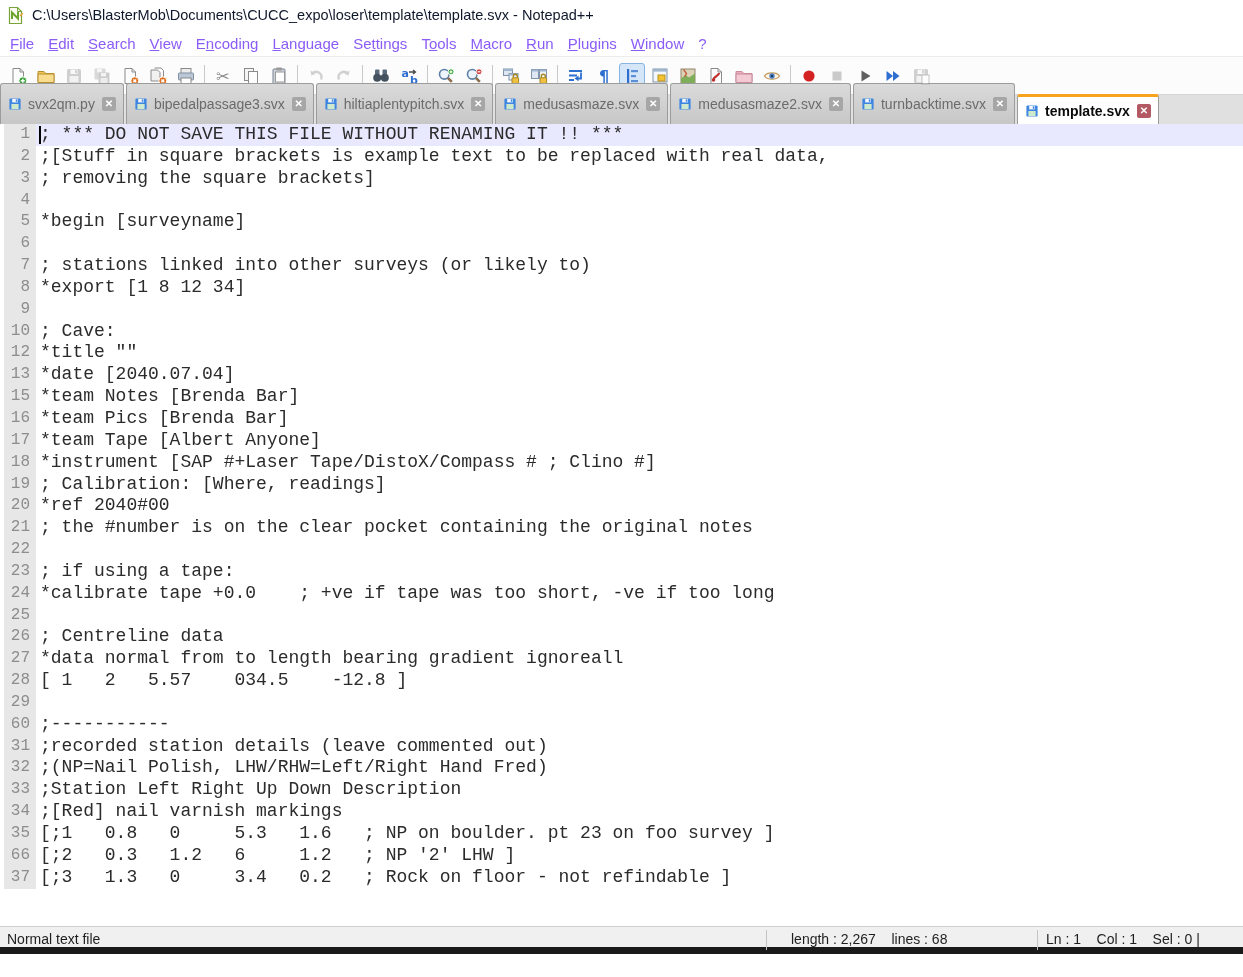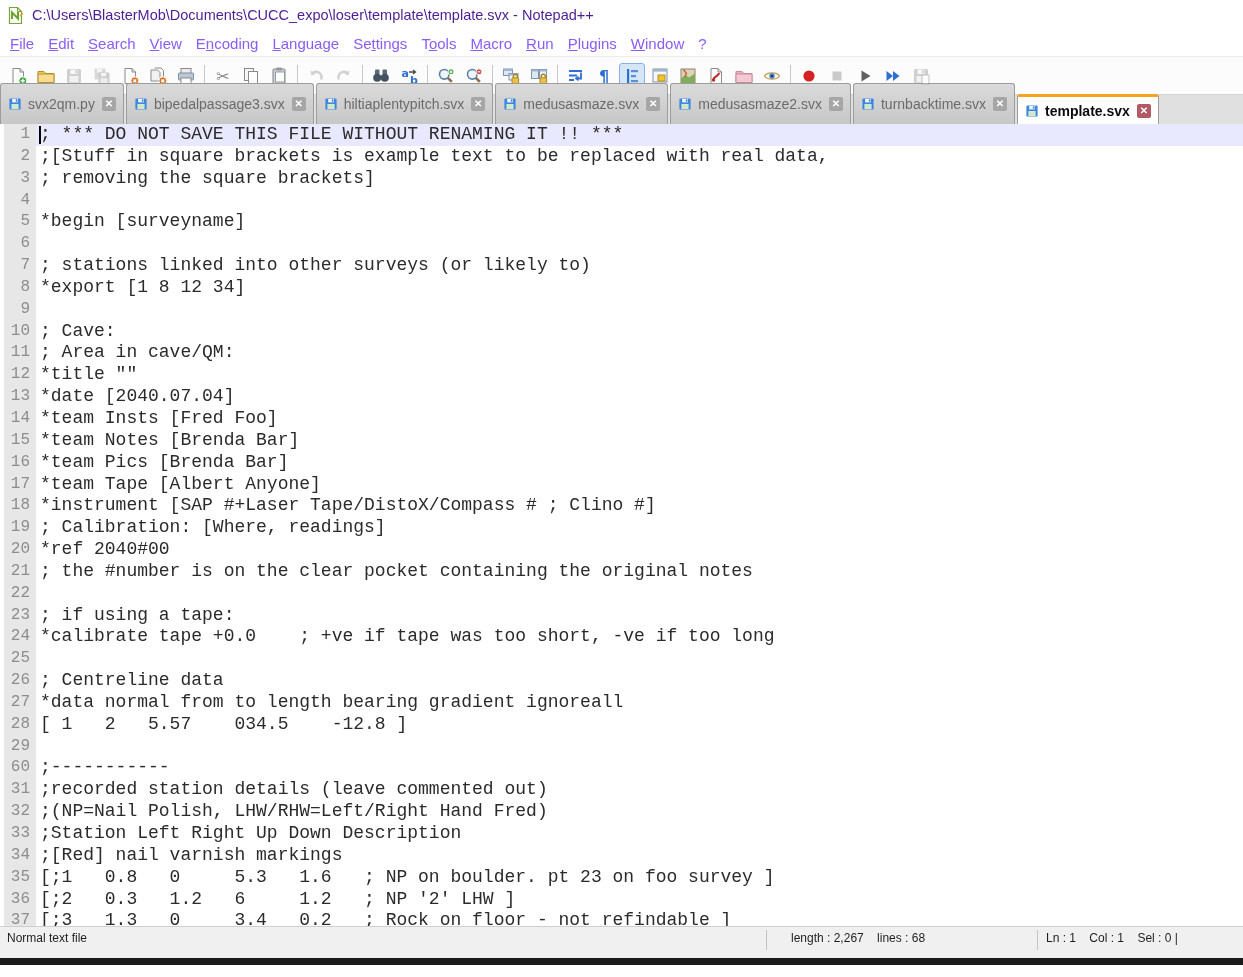"C:\Users\BlasterMob\Documents\CUCC_expo\" .titlebar .title-text { color: #4c1d95 -> #0f172a }
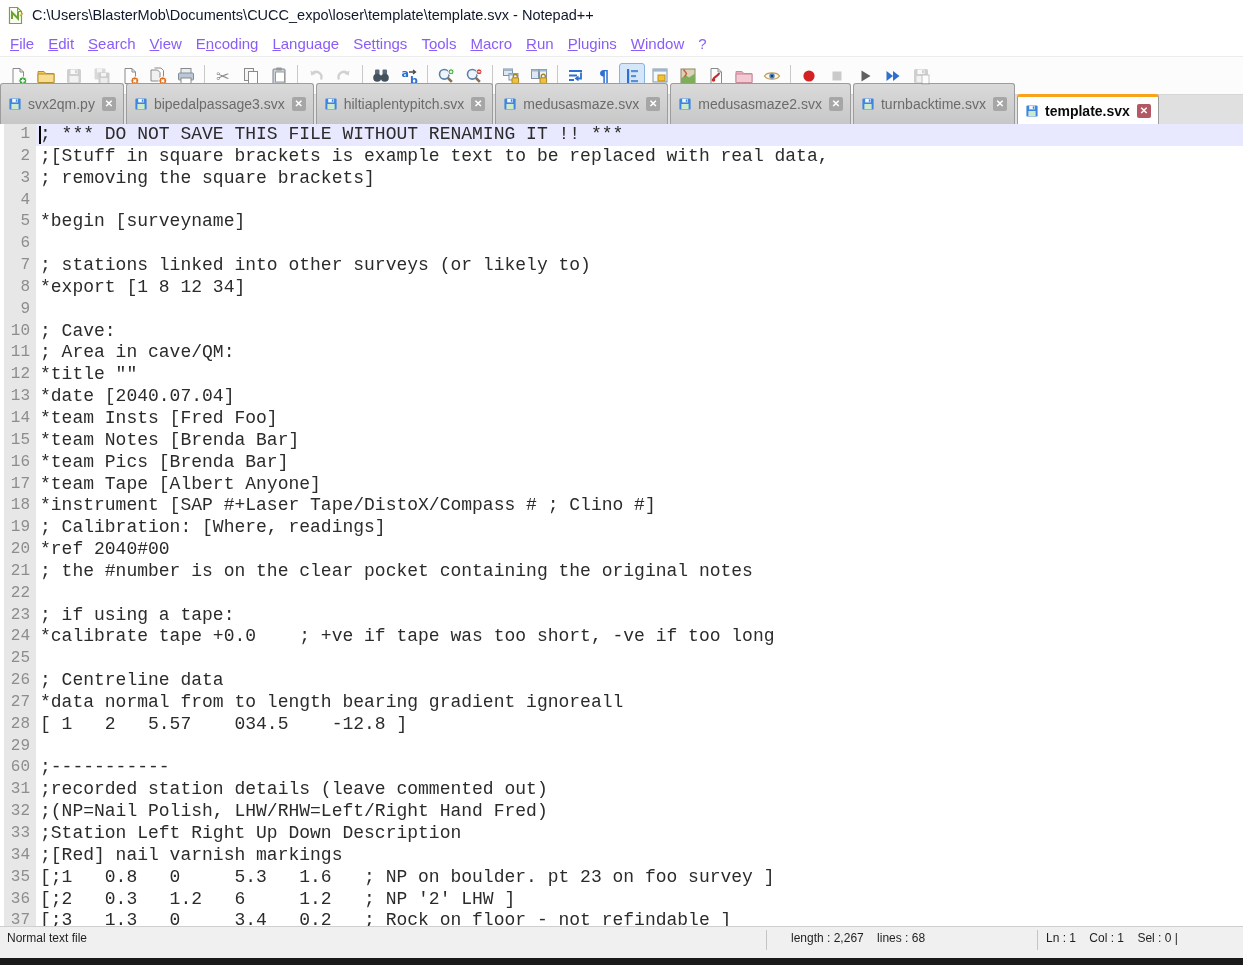"11" div.ed-row { html: <div> <span>11</span> <span>; Area in cave/QM:</span> </div> -> none }
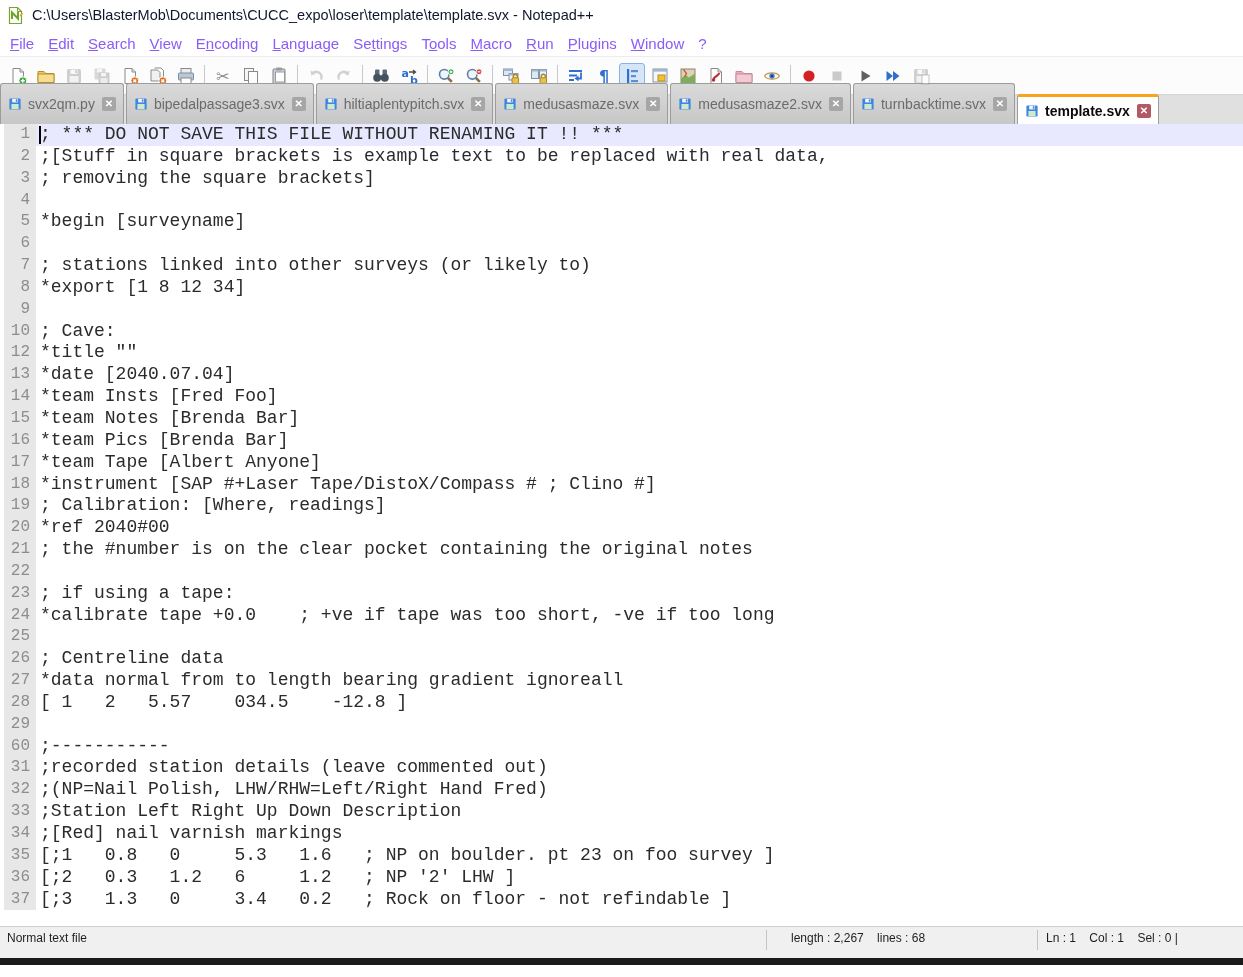"14" div.ed-row { html: <div> <span>14</span> <span>*team Insts [Fred Foo]</span> </div> -> none }
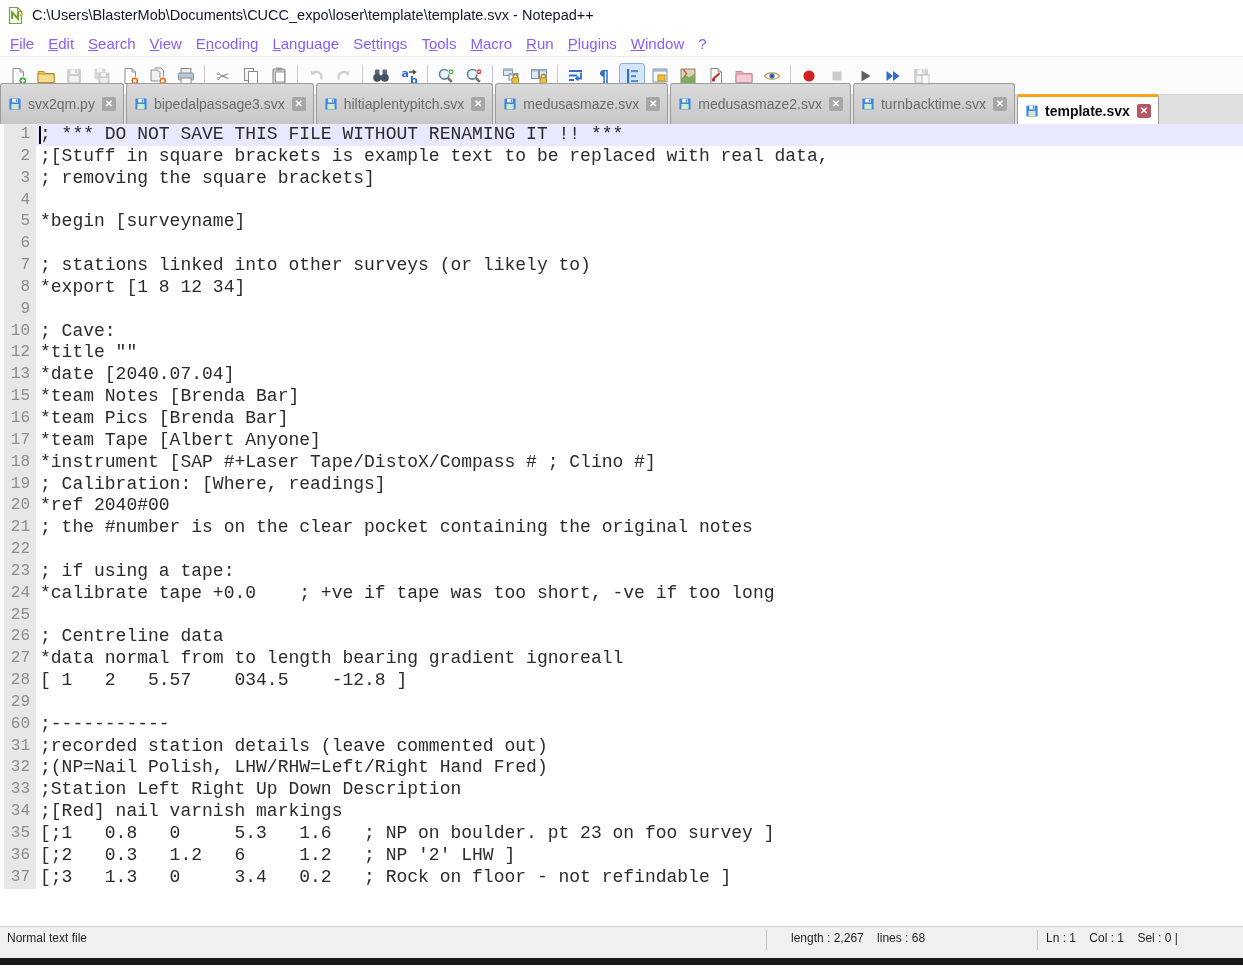"36" span.gutter-cell { text: 36 -> 66 }
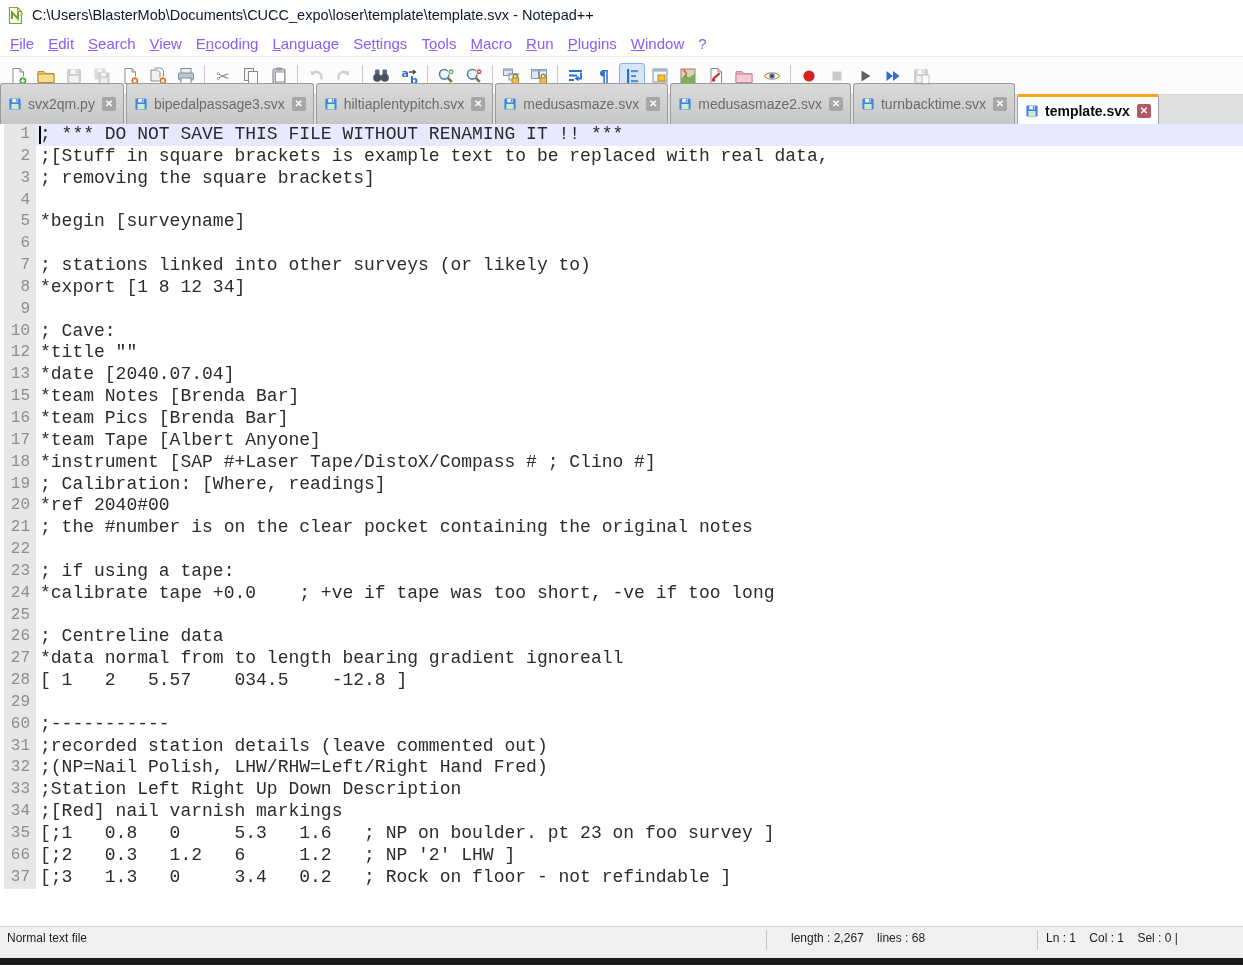"Normal text file" .statusbar { font-size: 12px -> 14px; height: 32px -> 21px }
